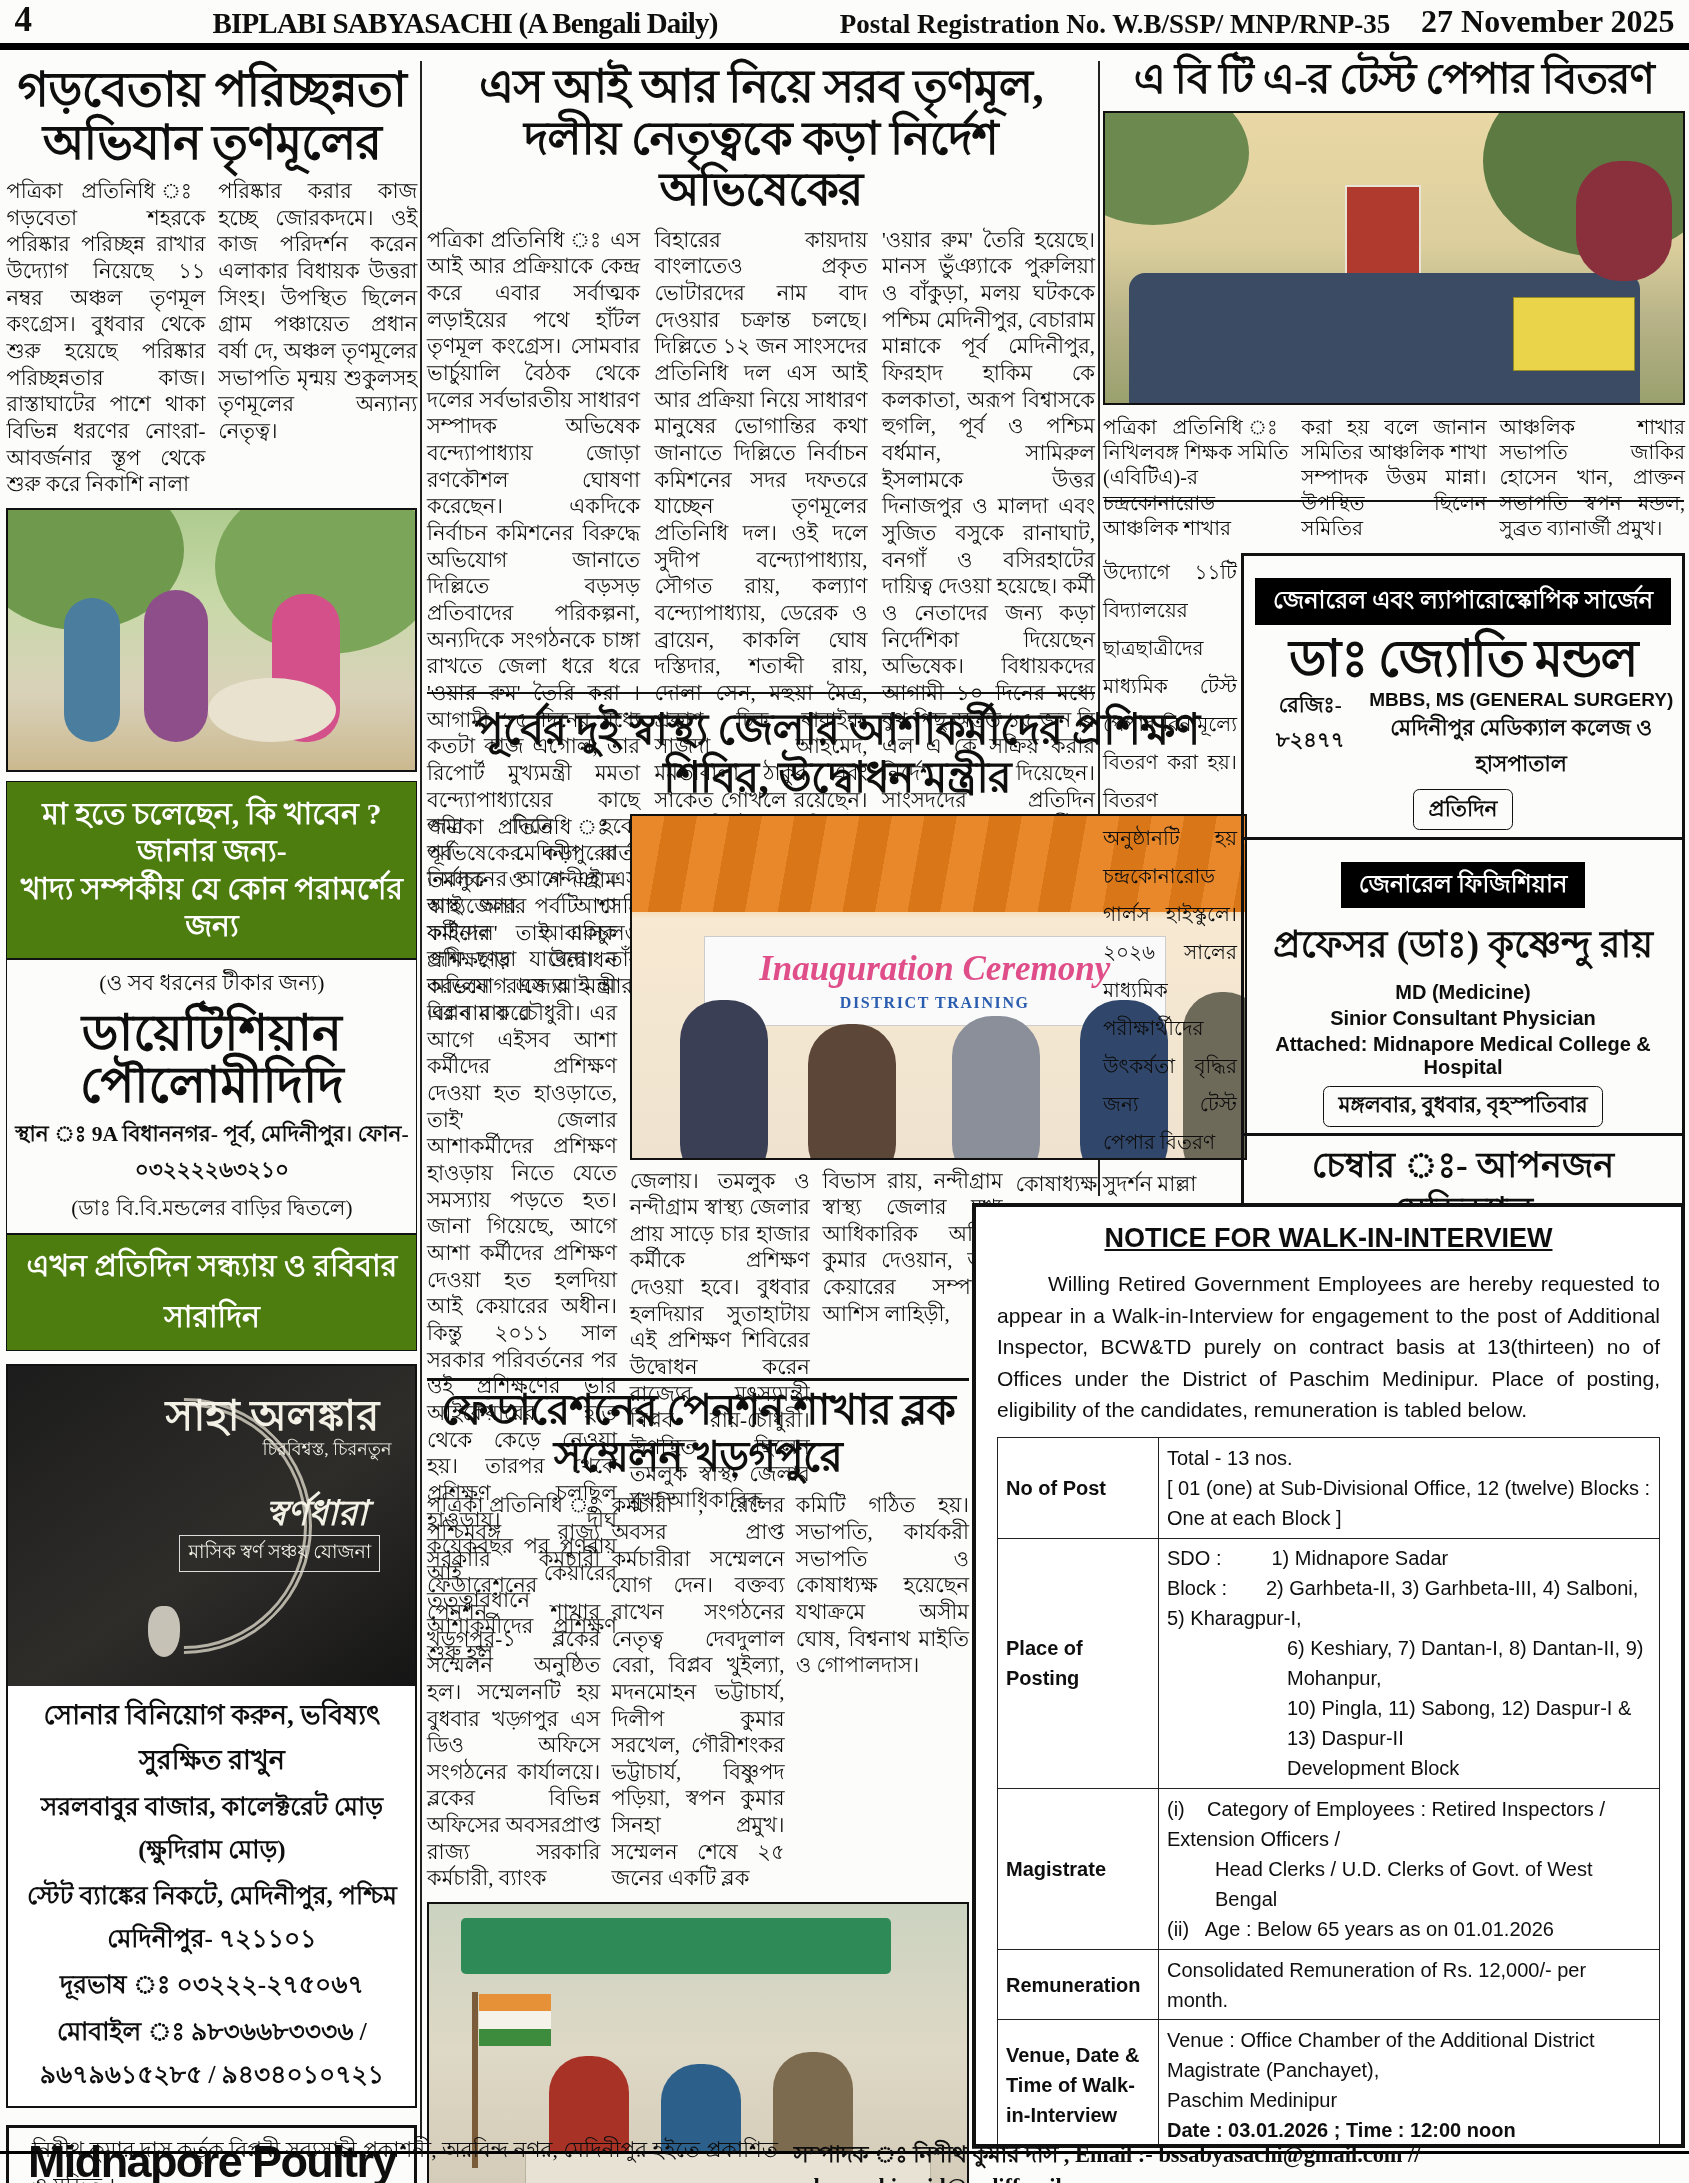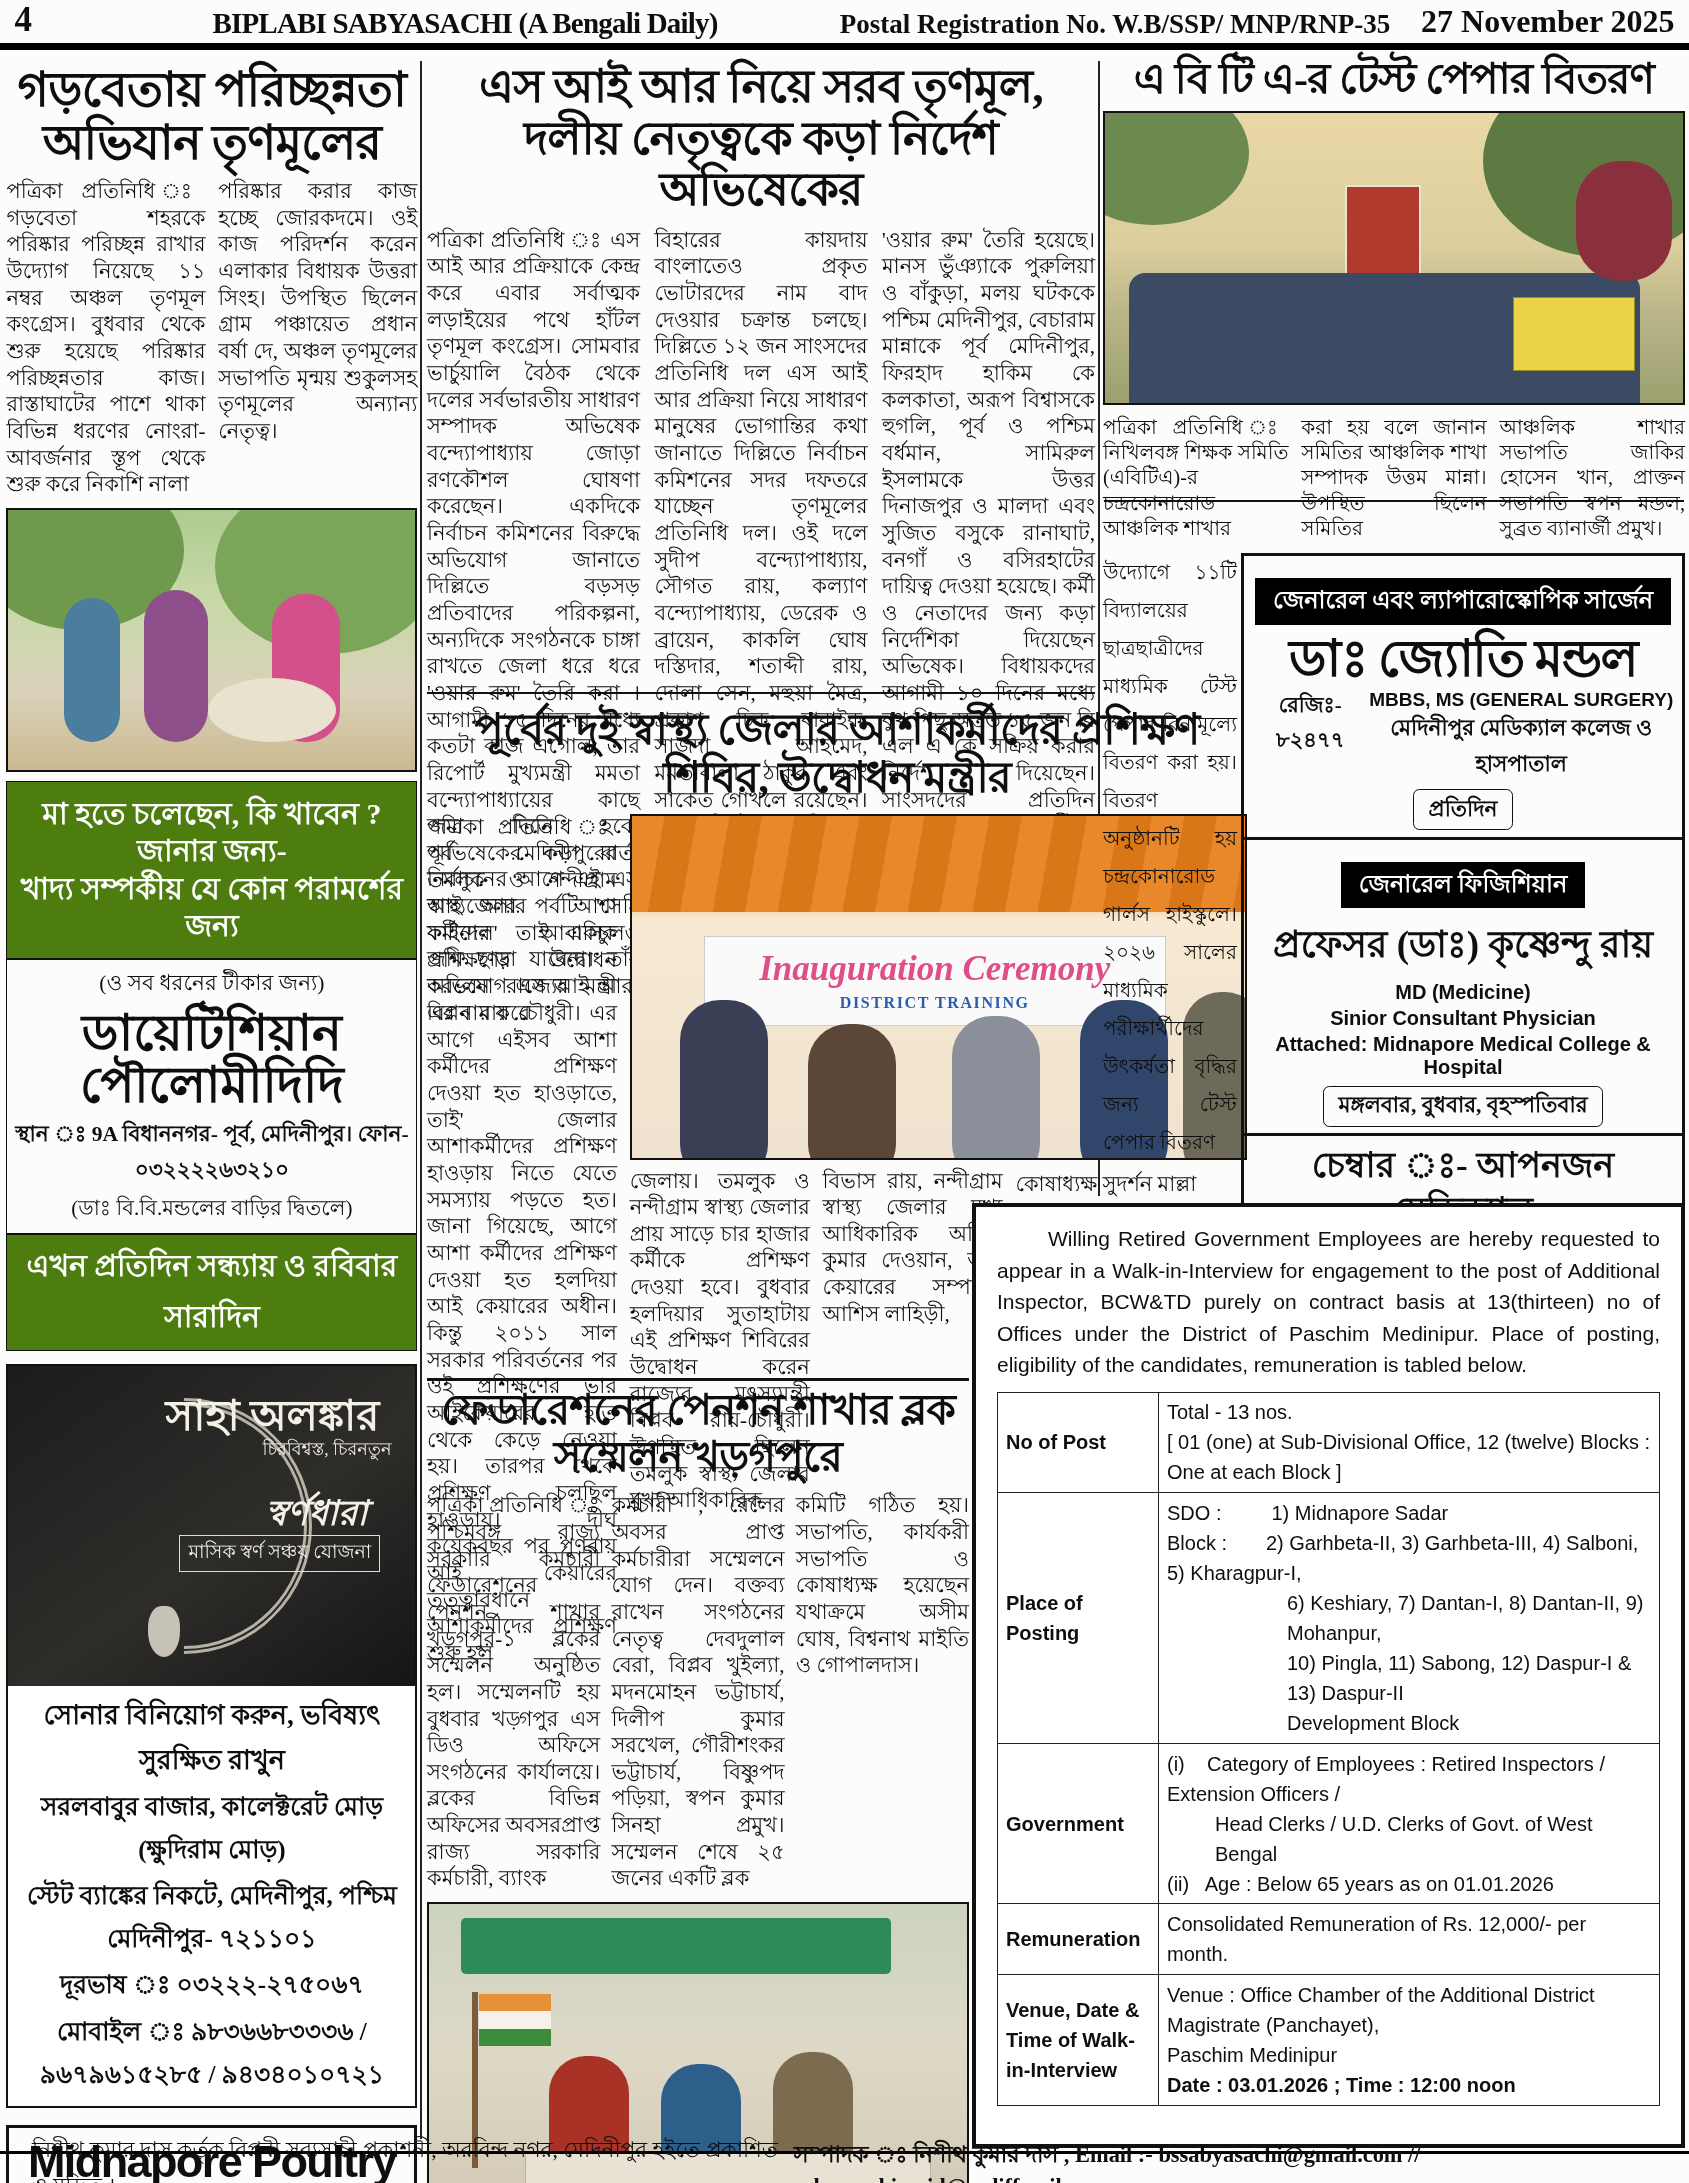"NOTICE FOR WALK-IN-INTERVIEW" div.tt { html: none -> <div>NOTICE FOR WALK-IN-INTERVIEW</div> }
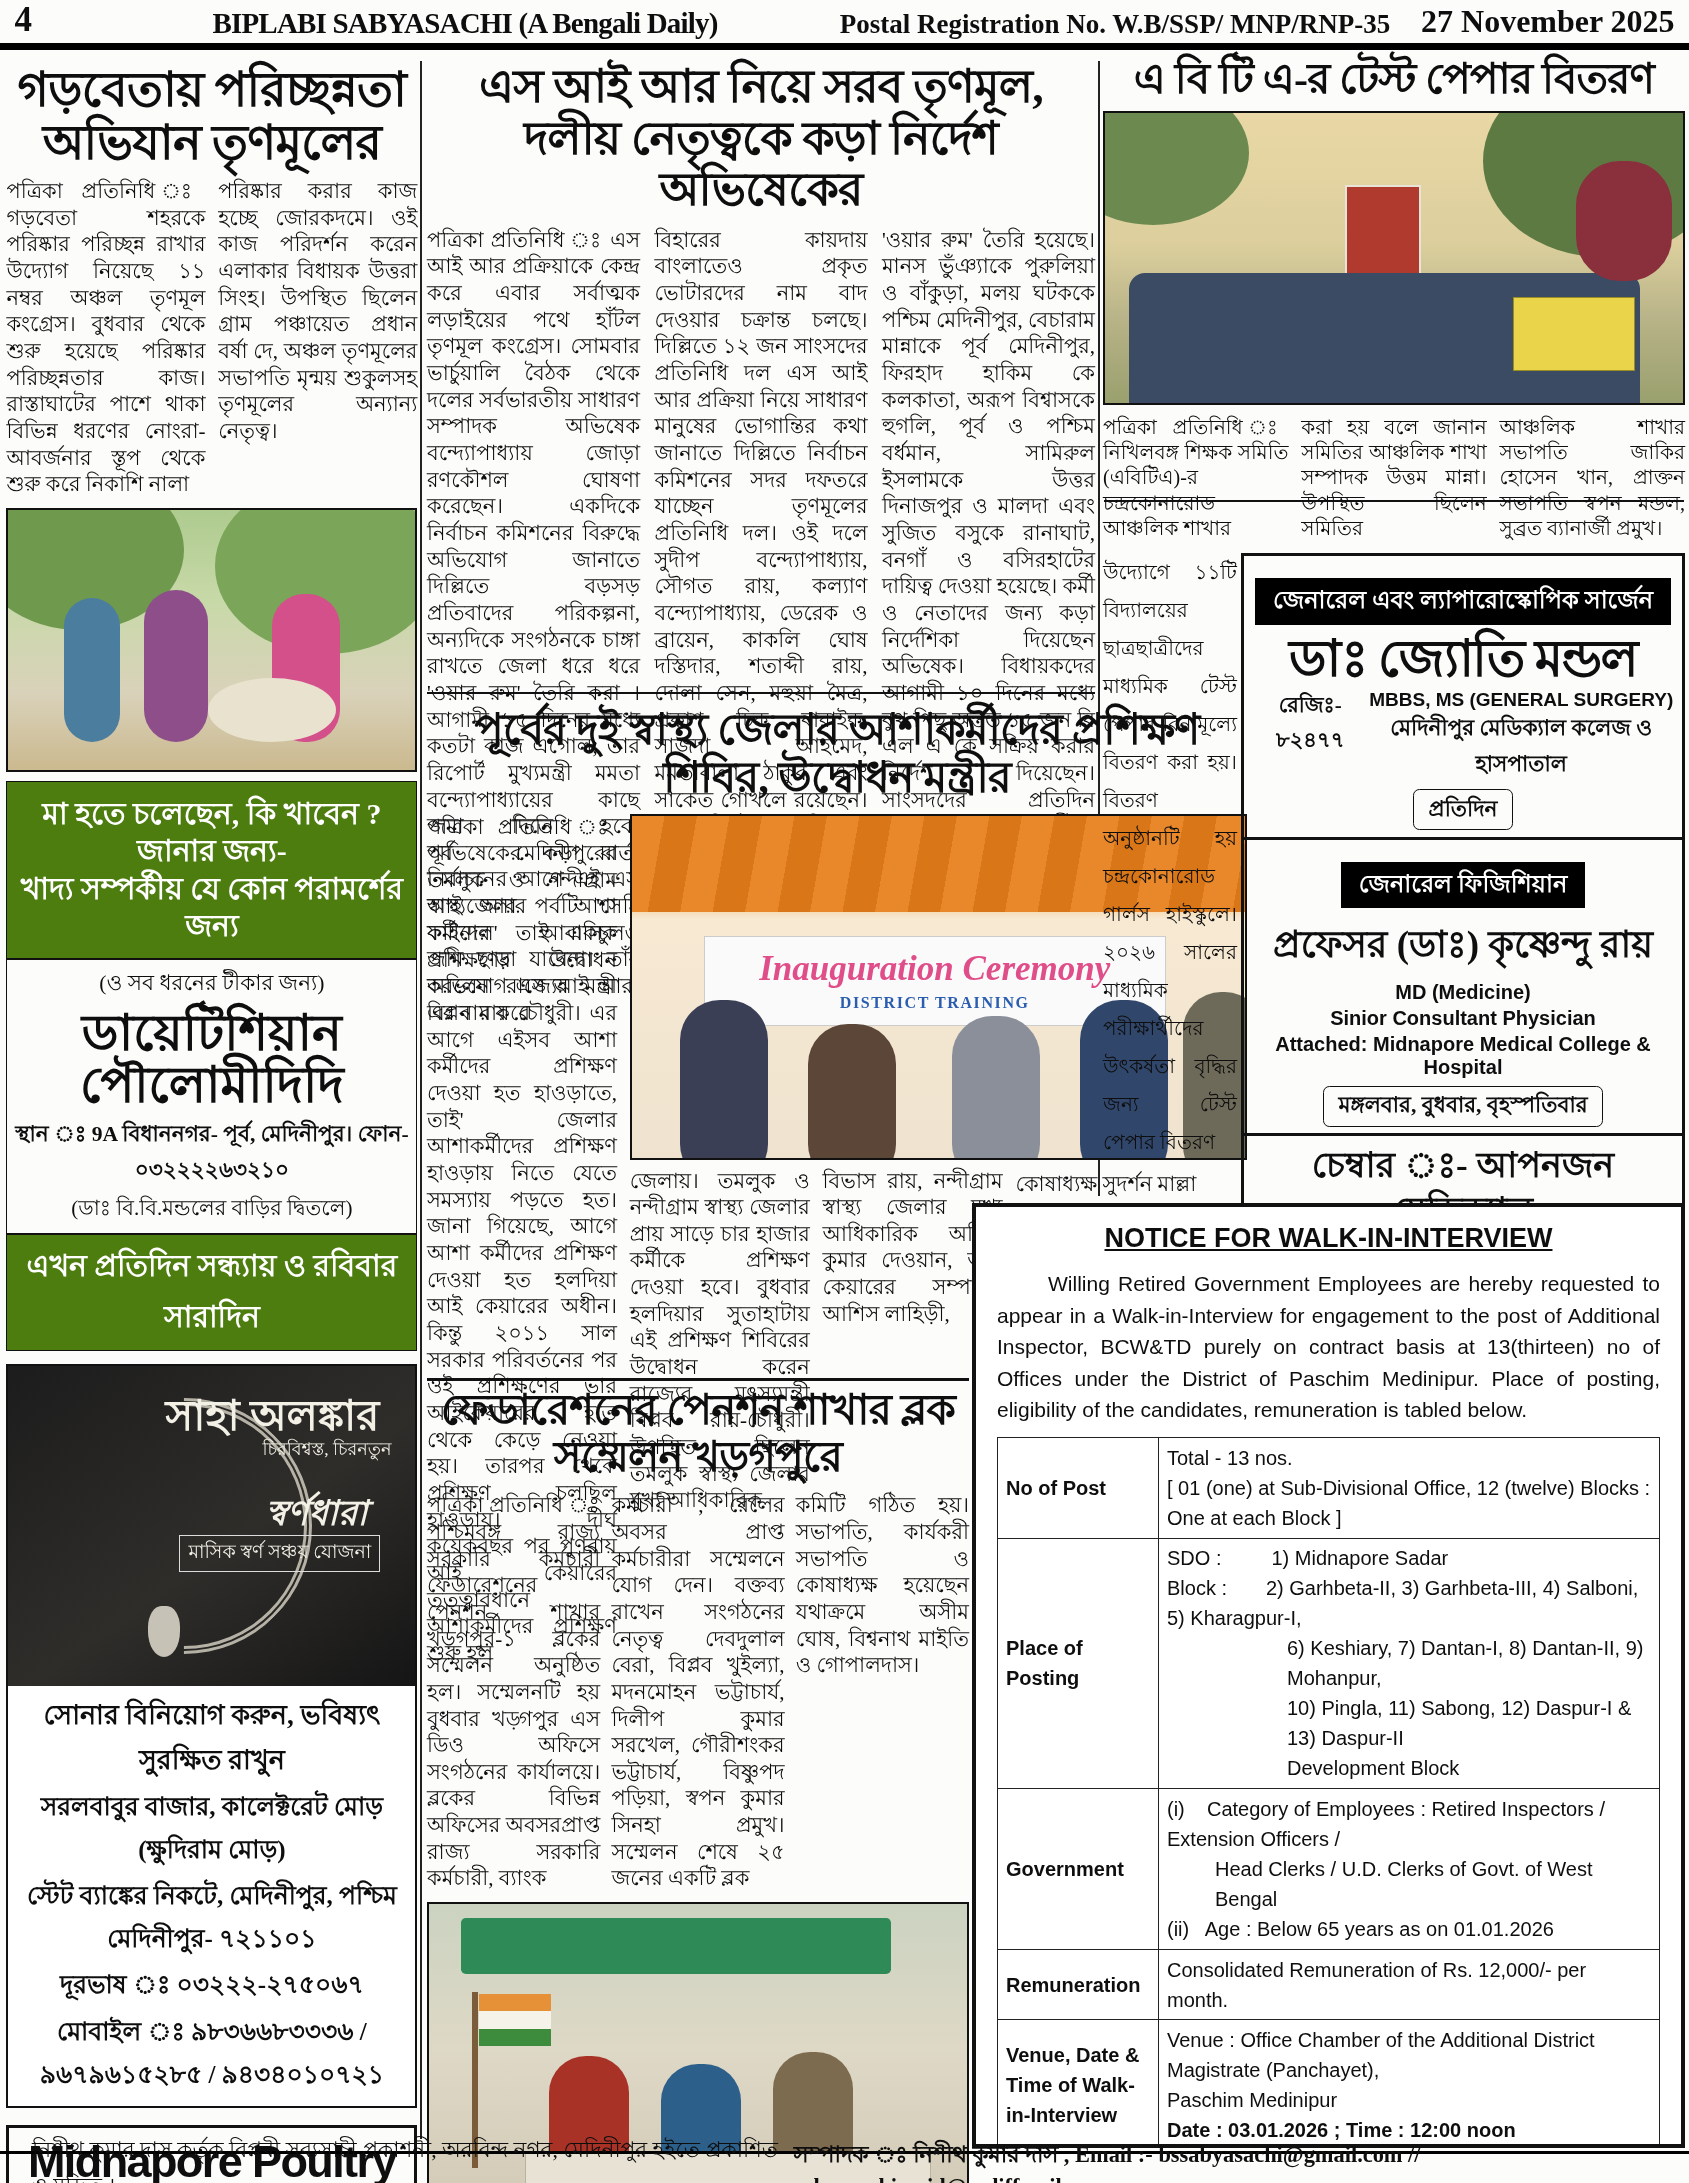"Government" td.k { text: Government -> Magistrate }
